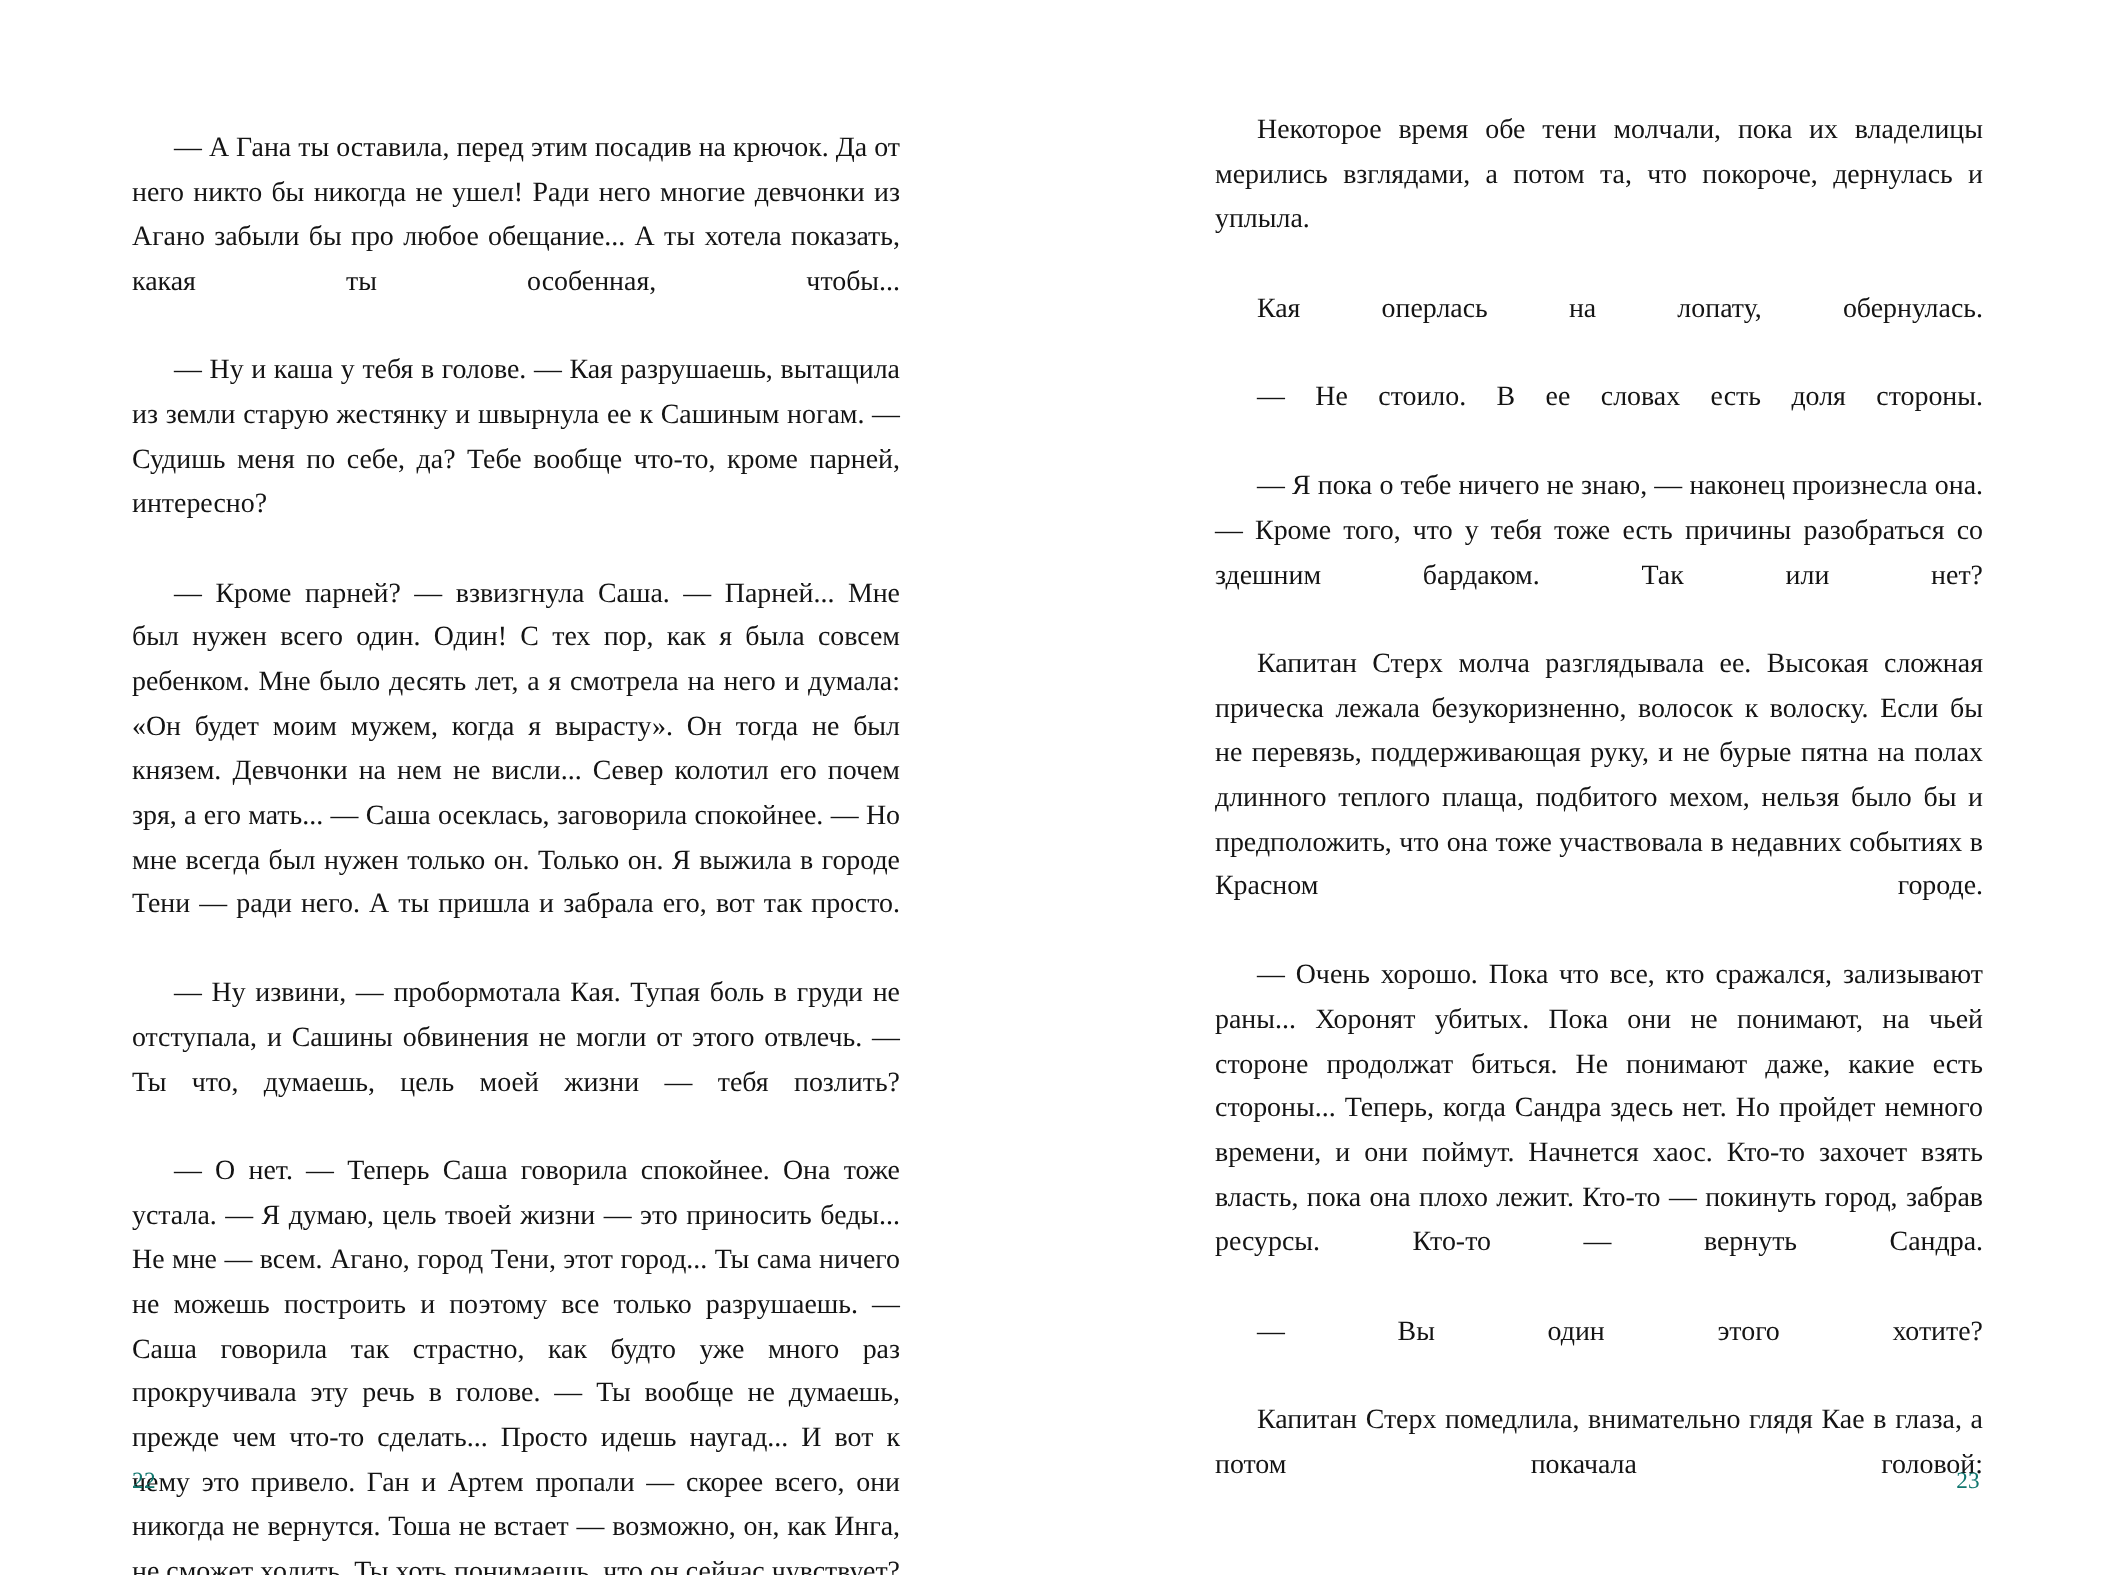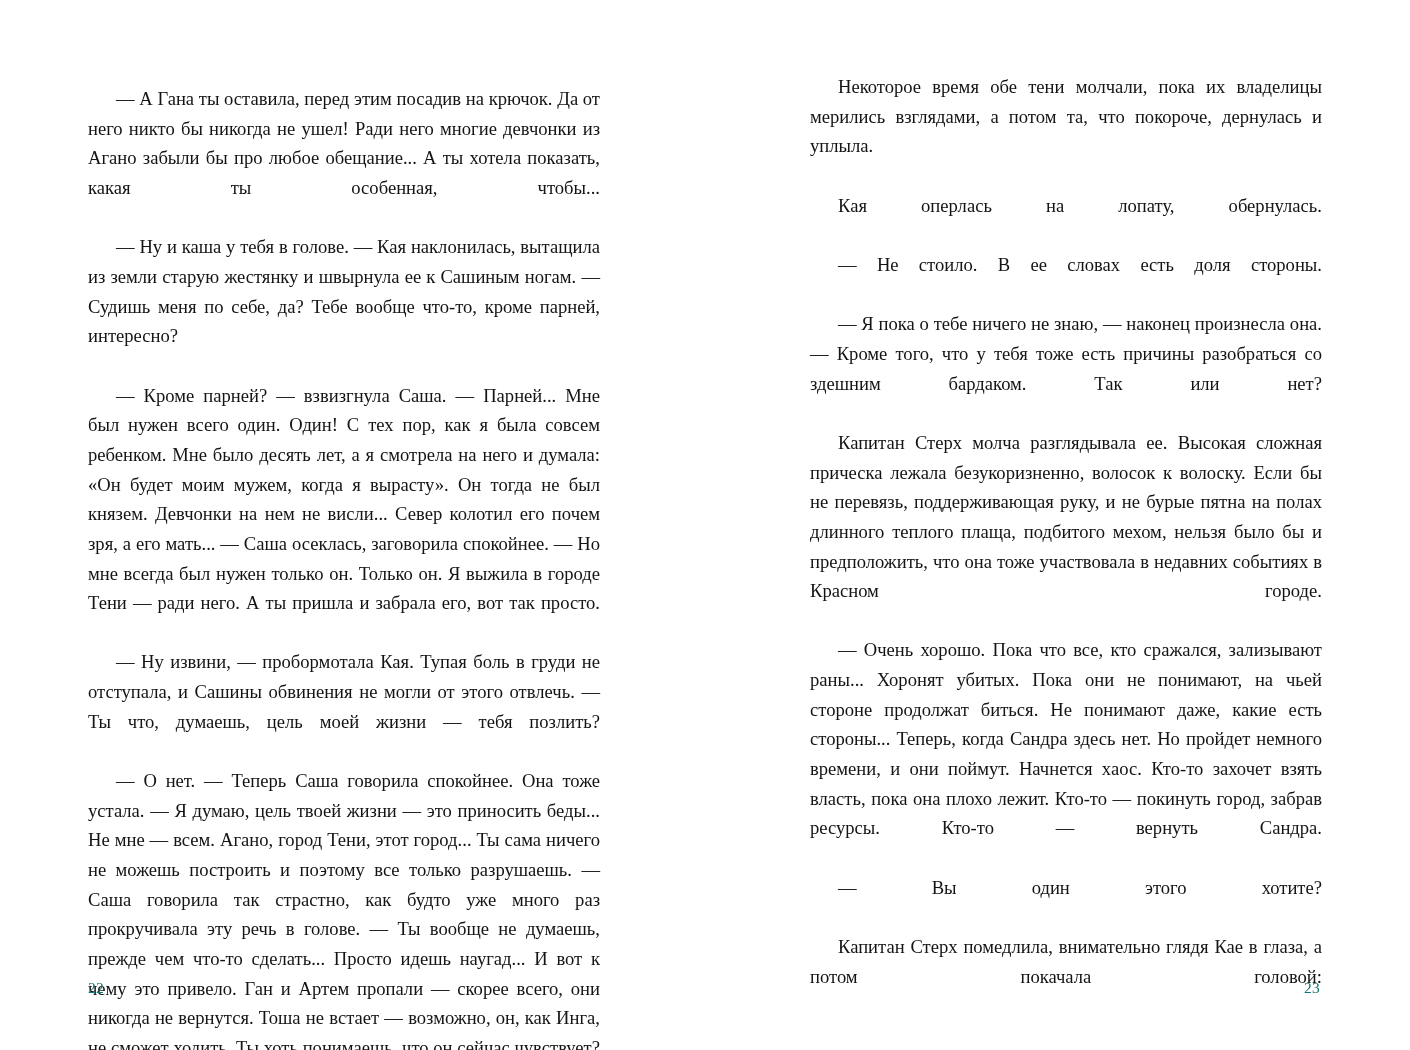"— Ну и каша у" p { text: наклонилась -> разрушаешь }
